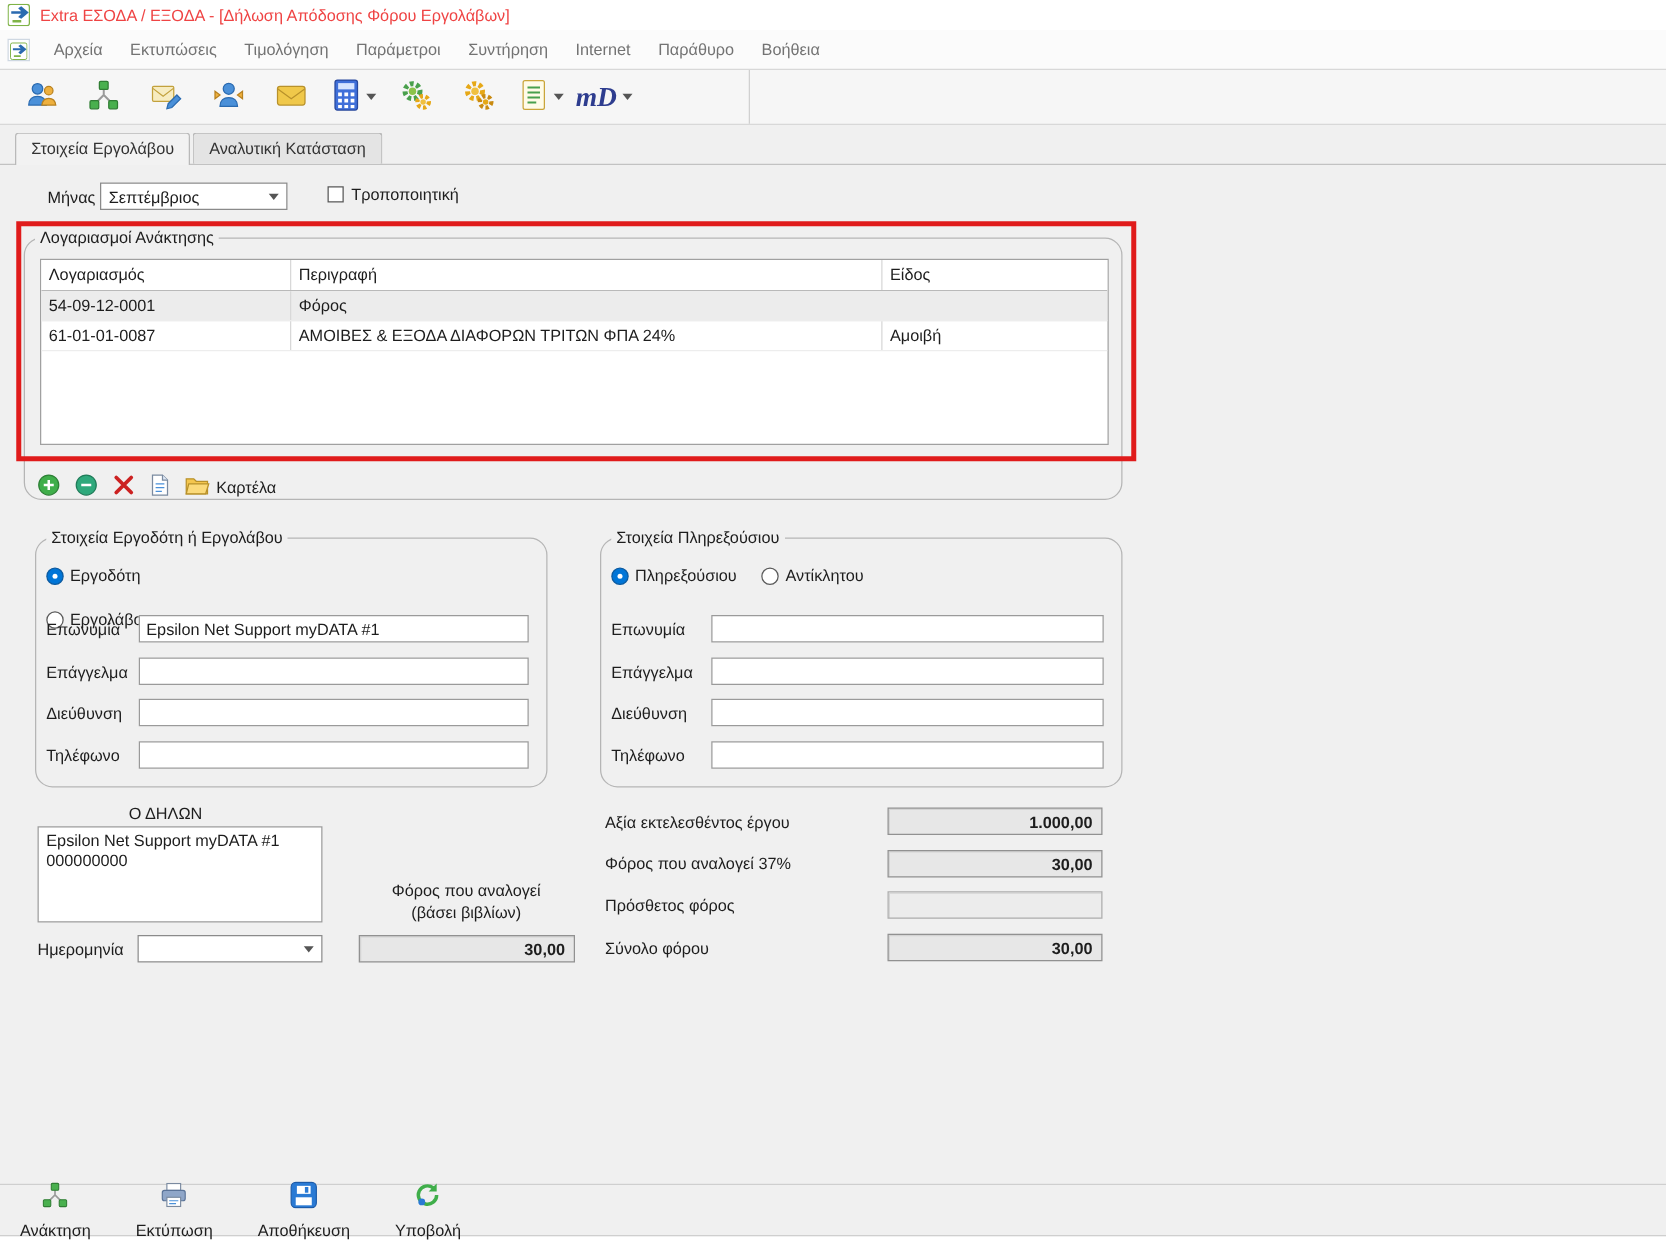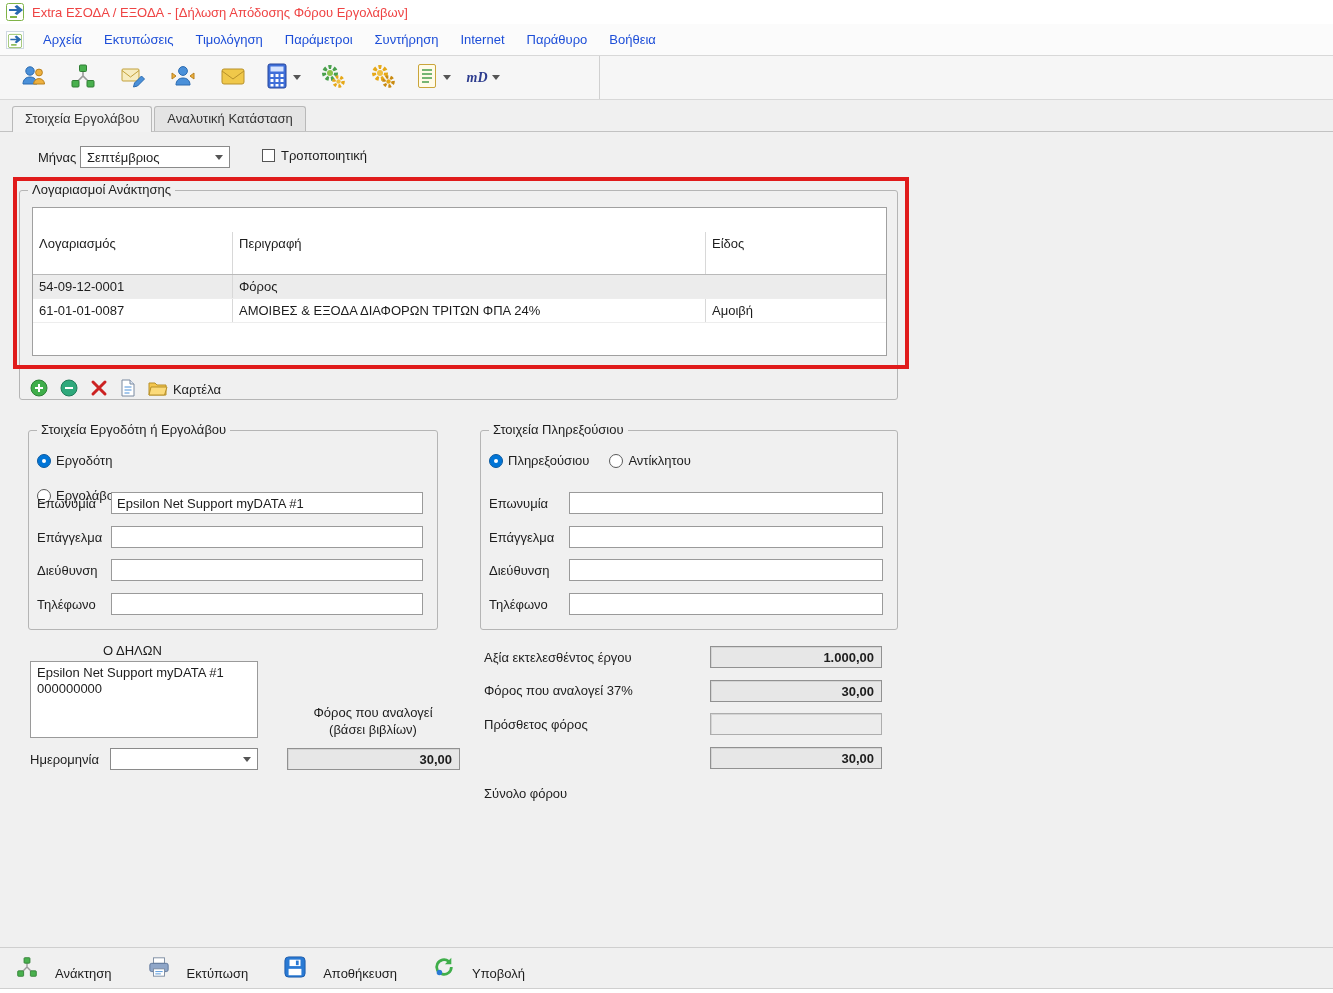"Αρχεία" .menu-item { color: #1d4ed8 -> #737373 }
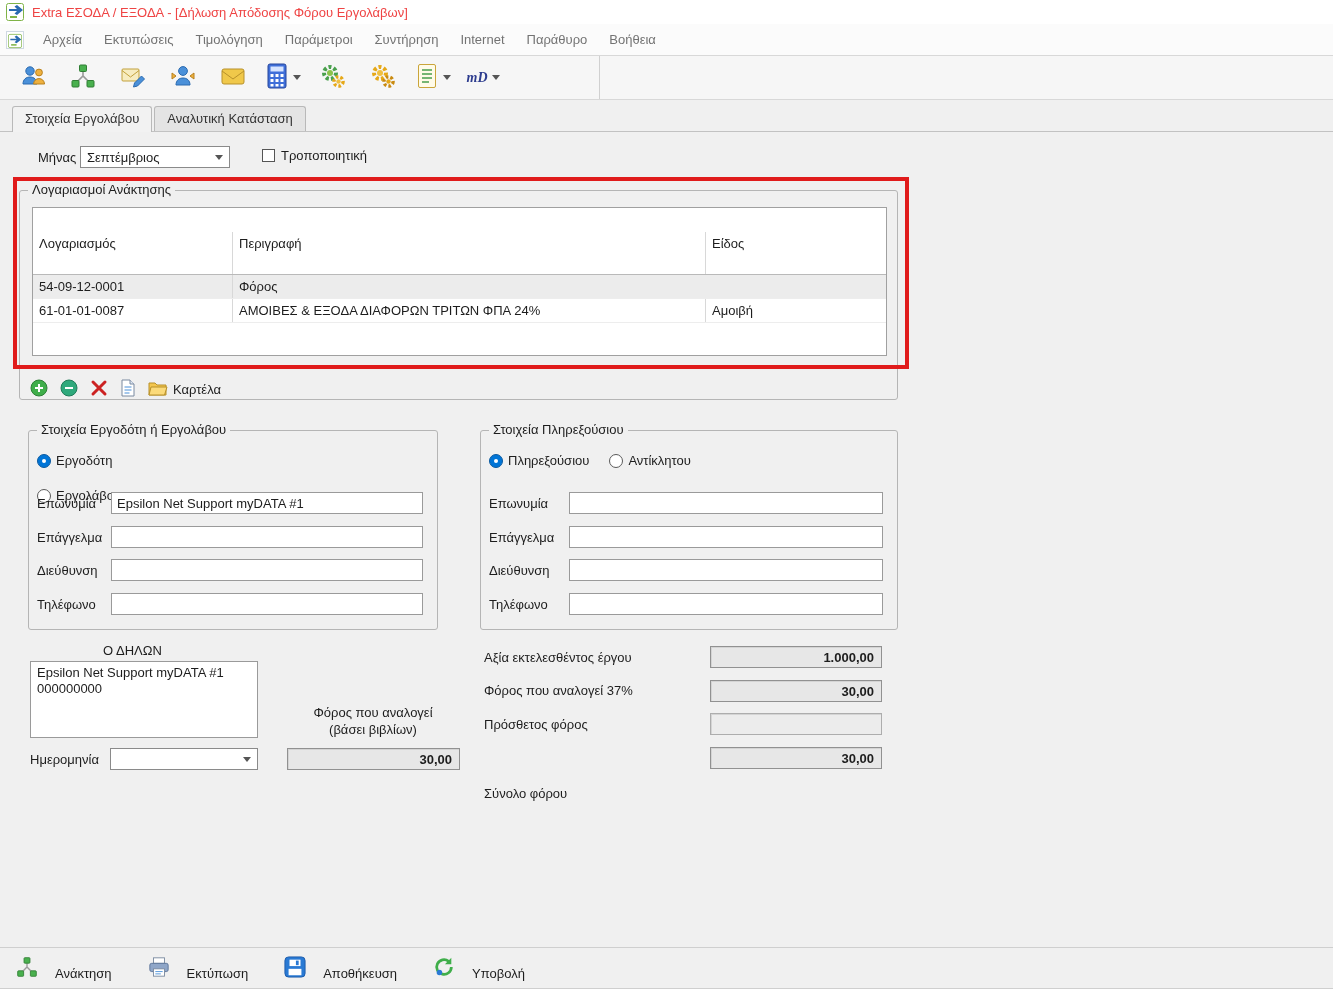"mD" .md-logo { font-size: 14px -> 22px }
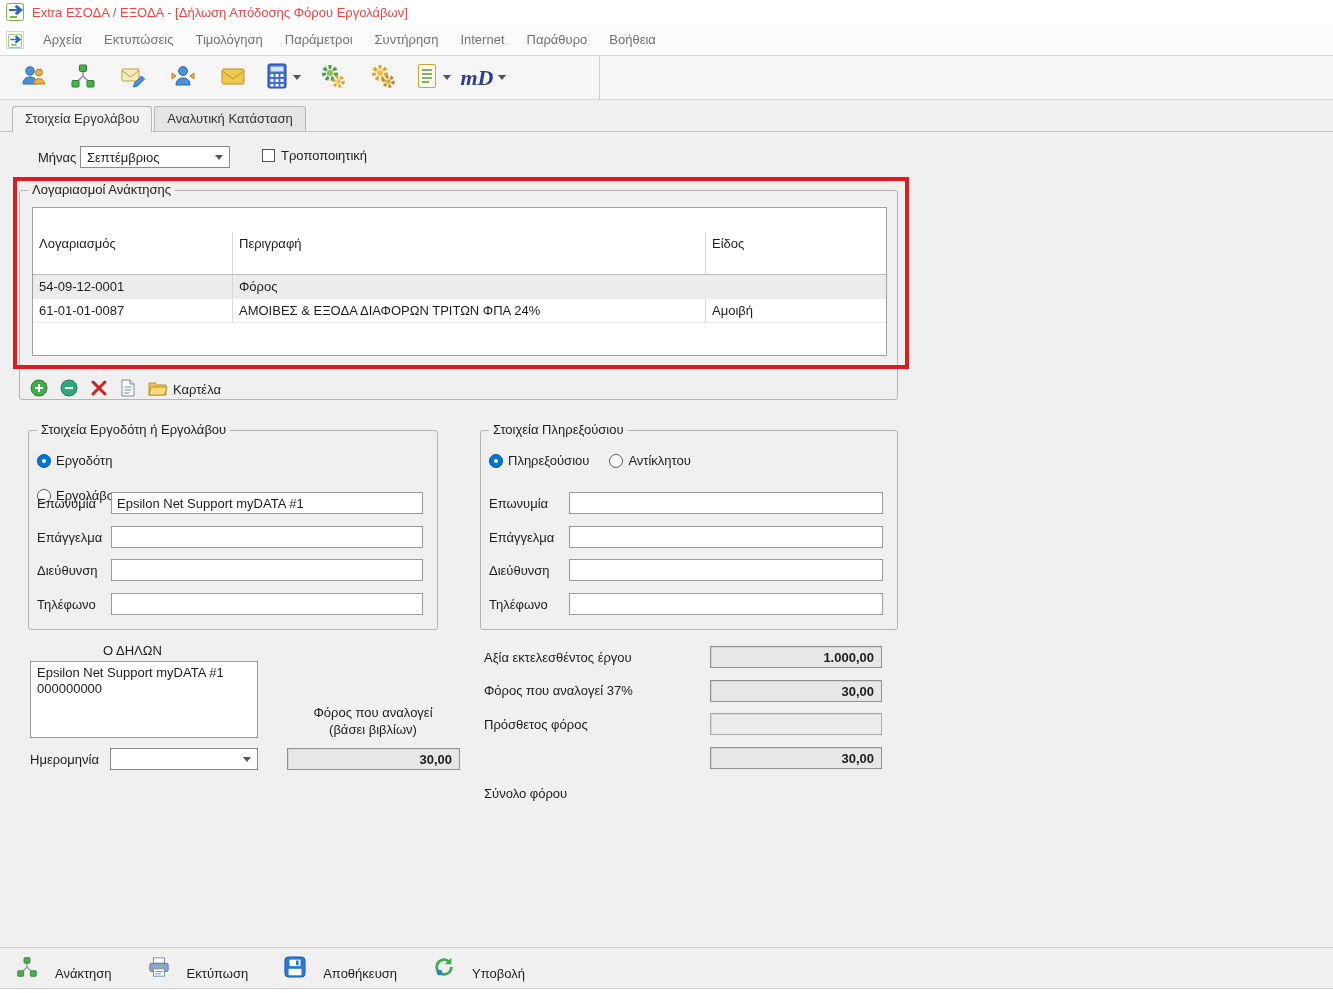"Λογαριασμοί Ανάκτησης" .groupbox { border-radius: 3px -> 14px }
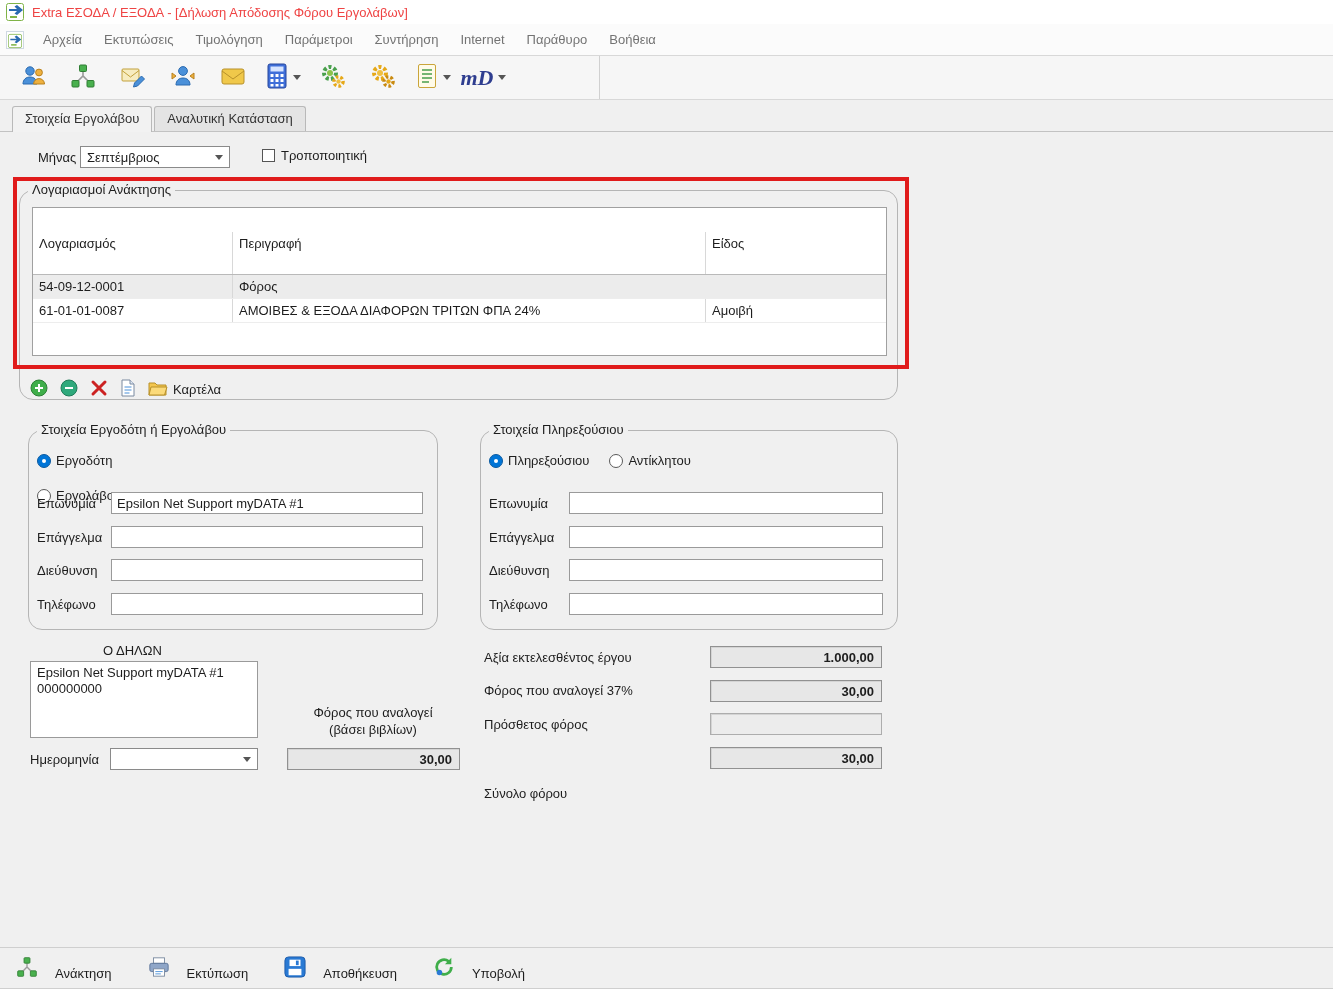"Λογαριασμός" .g-head { height: 43px -> 25px; margin-top: 24px -> none }
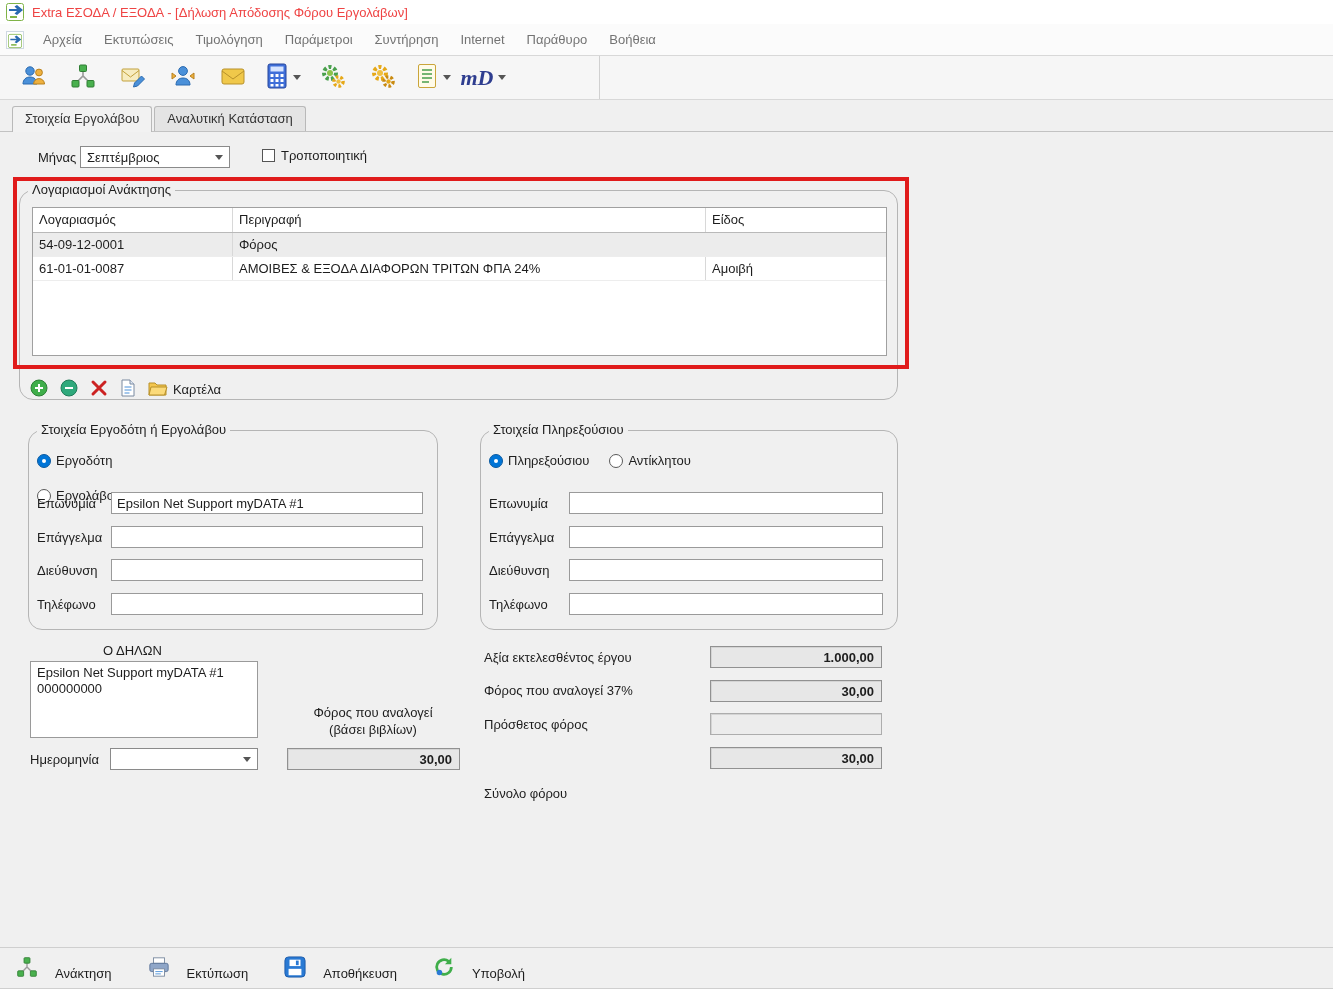"Σύνολο φόρου" span.lbl { top: 786px -> 751px }
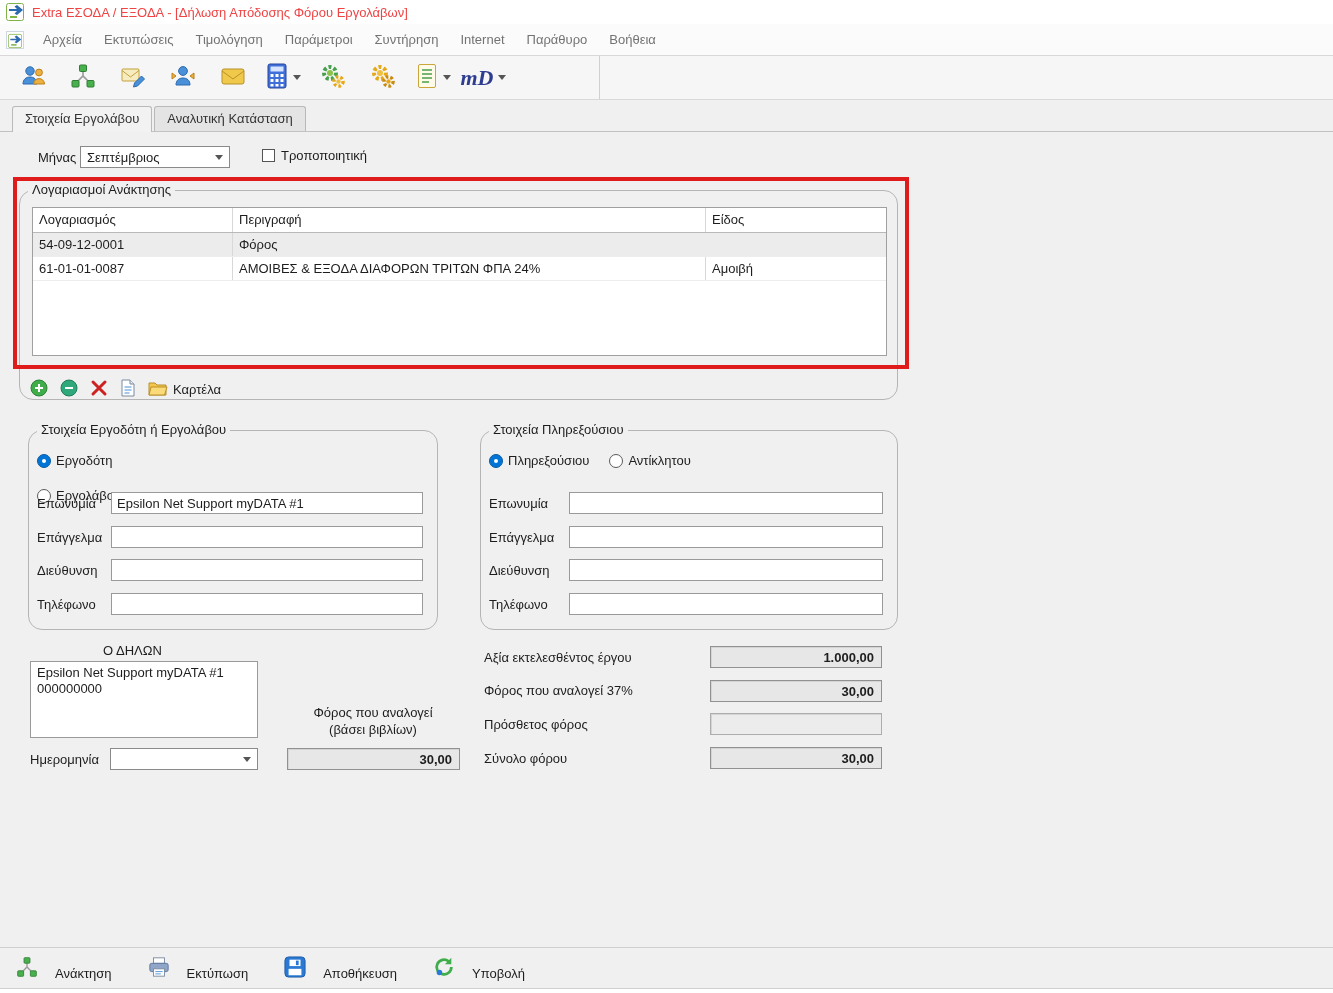"Ανάκτηση" .sb-btn { align-items: flex-end -> center; flex-direction: none -> column; gap: 17px -> 7px }
